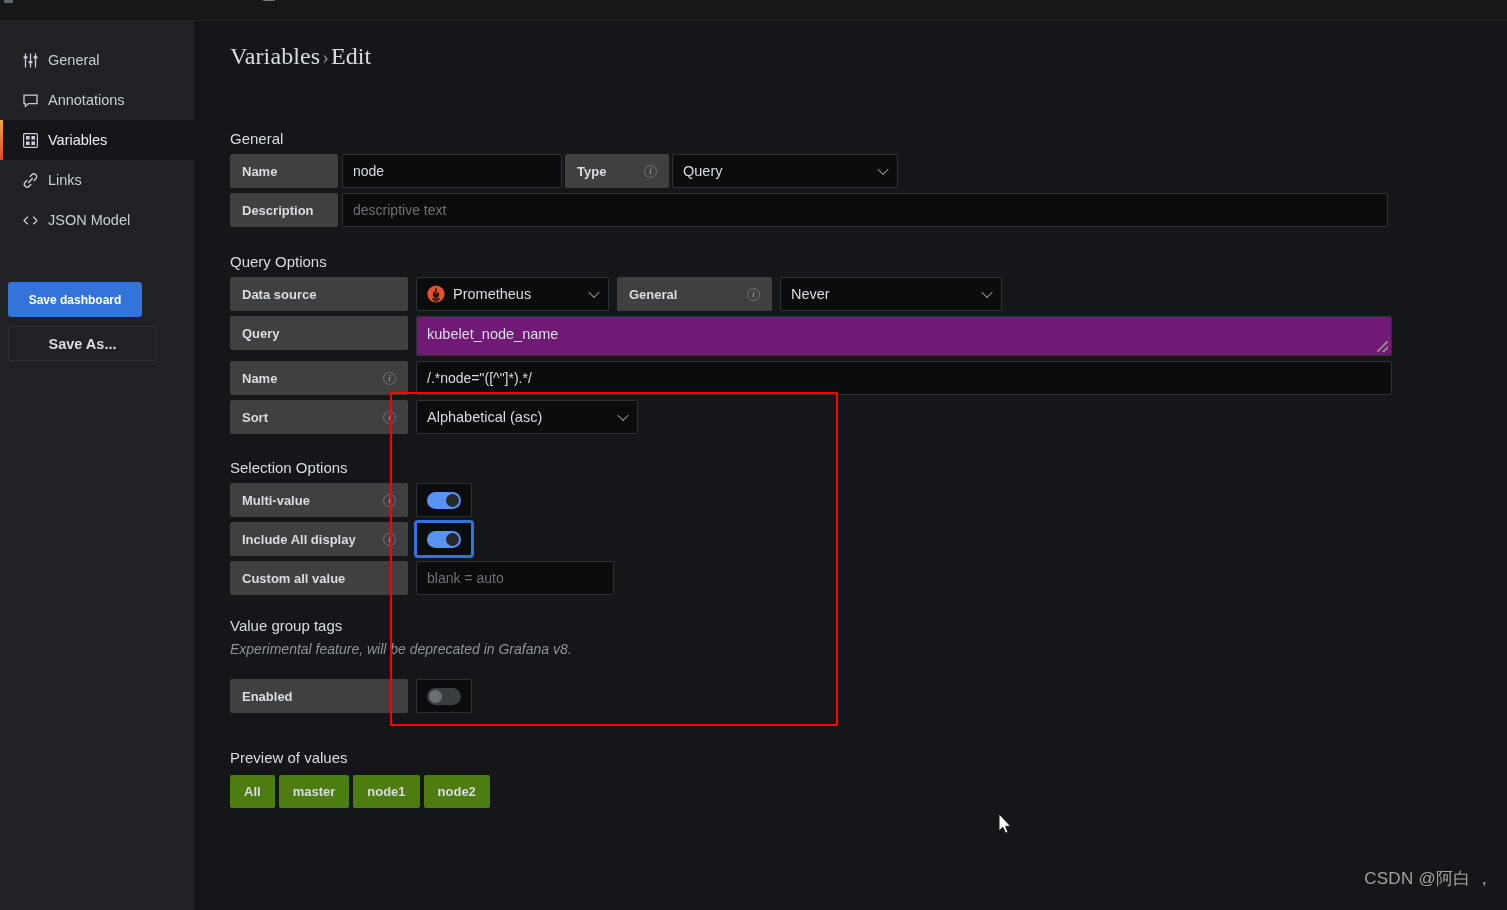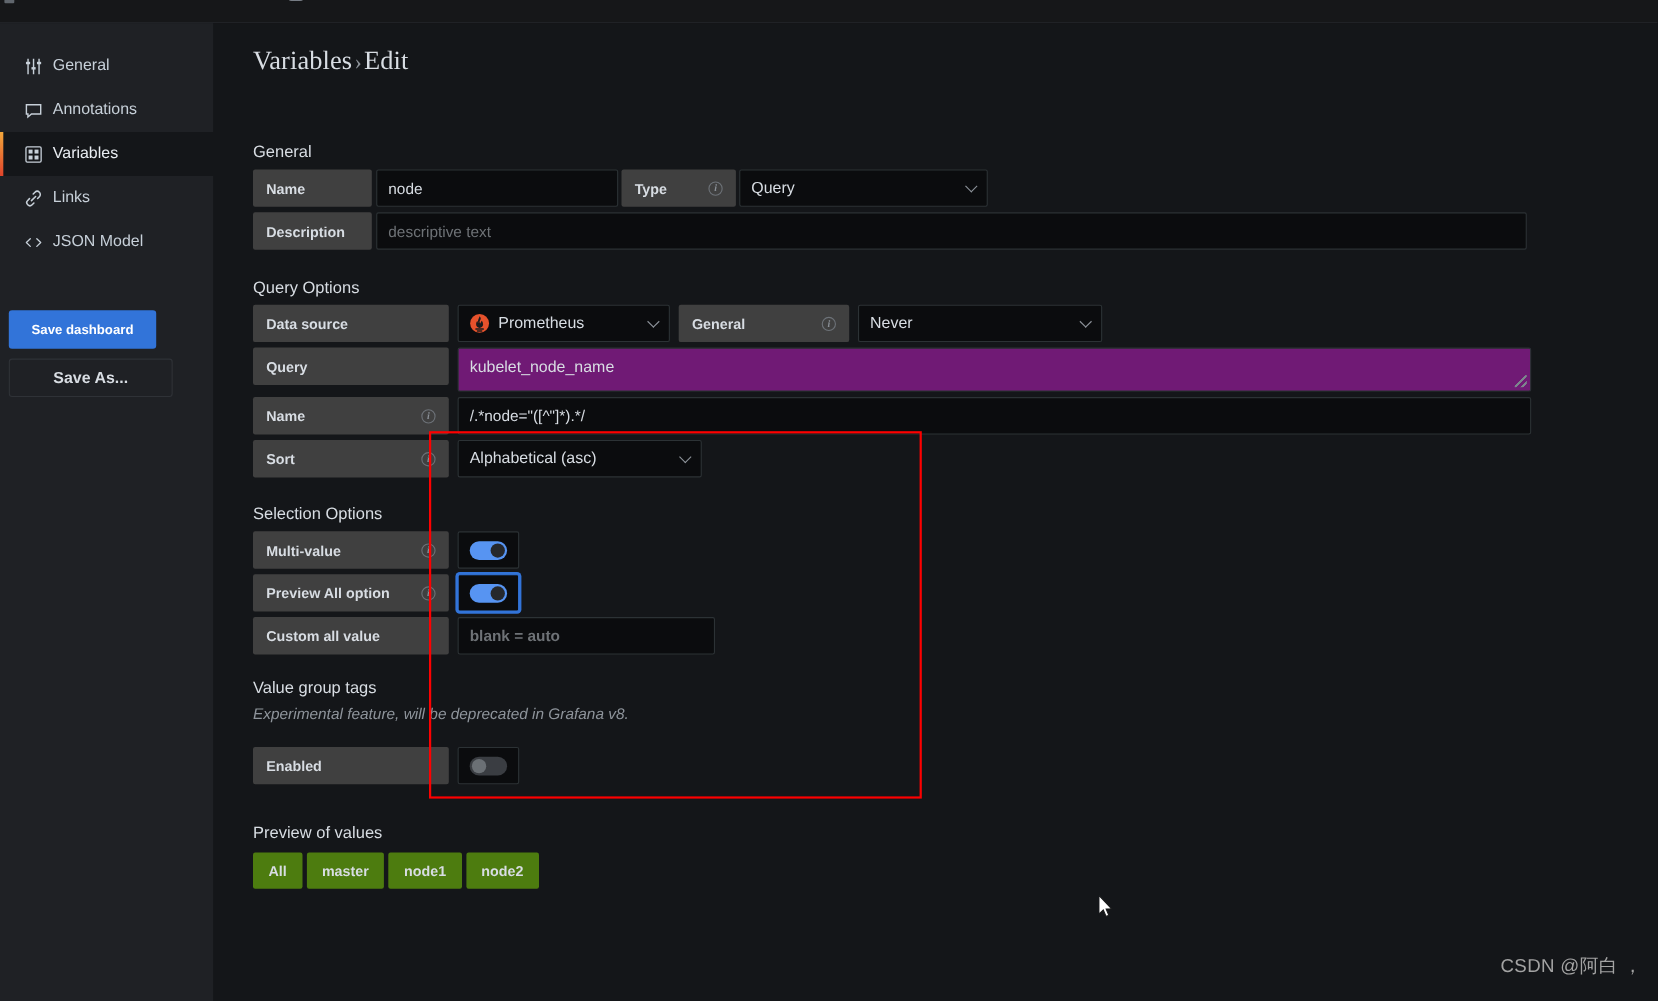"Preview All option" span { text: Preview All option -> Include All display }
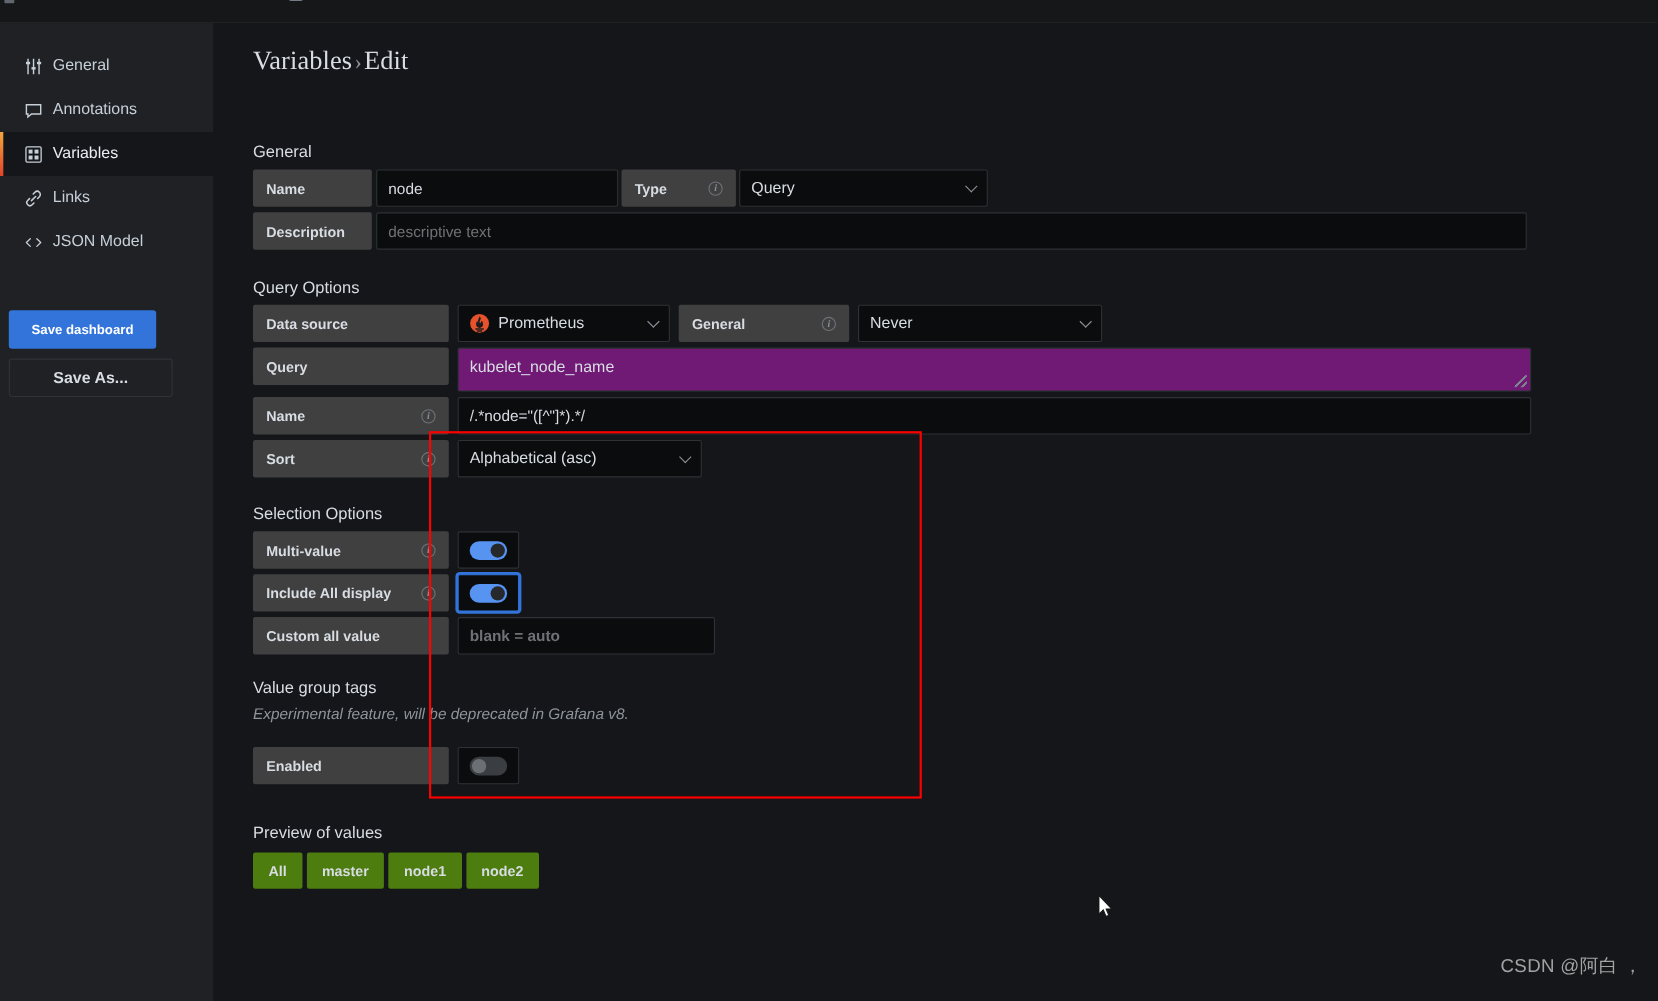"blank = auto" .w-cav-inp { font-weight: bold -> none; width: 234px -> 198px }
